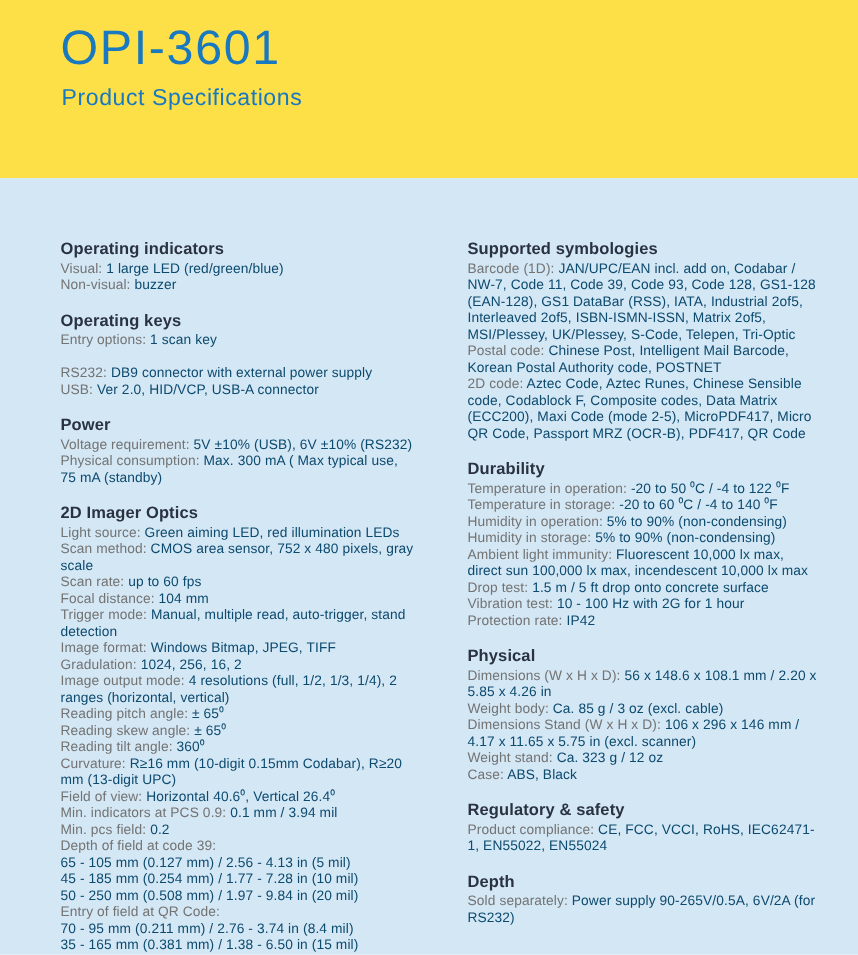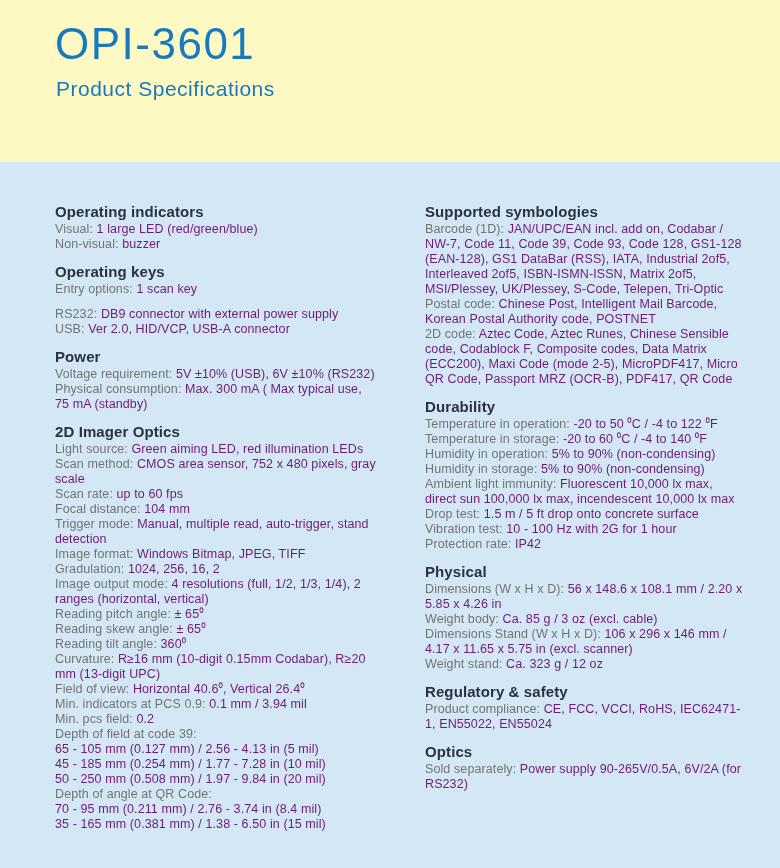"OPI-3601" .header { background: #fef9c3 -> #fde047 }
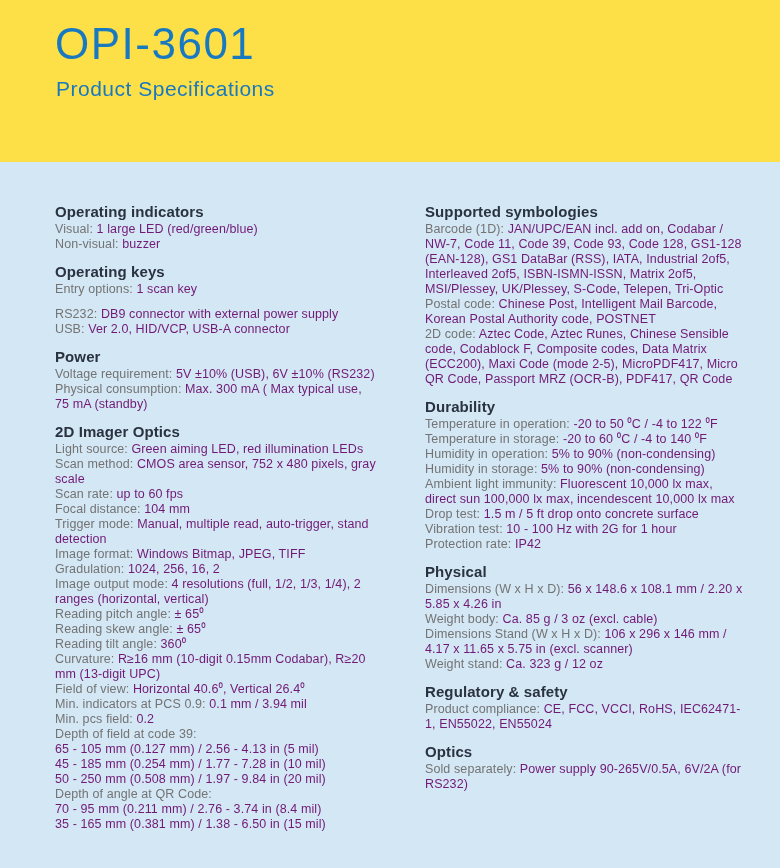"Operating indicators" .section { margin-top: none -> 15px }
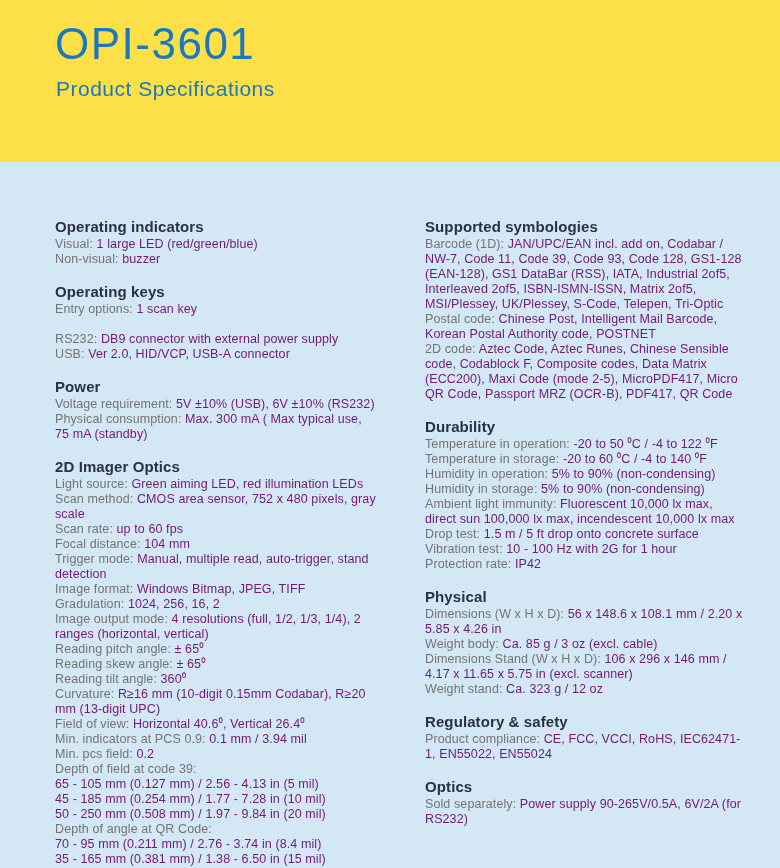"1 large LED (red/green/blue)" .value { color: #701a75 -> #0c4a6e }
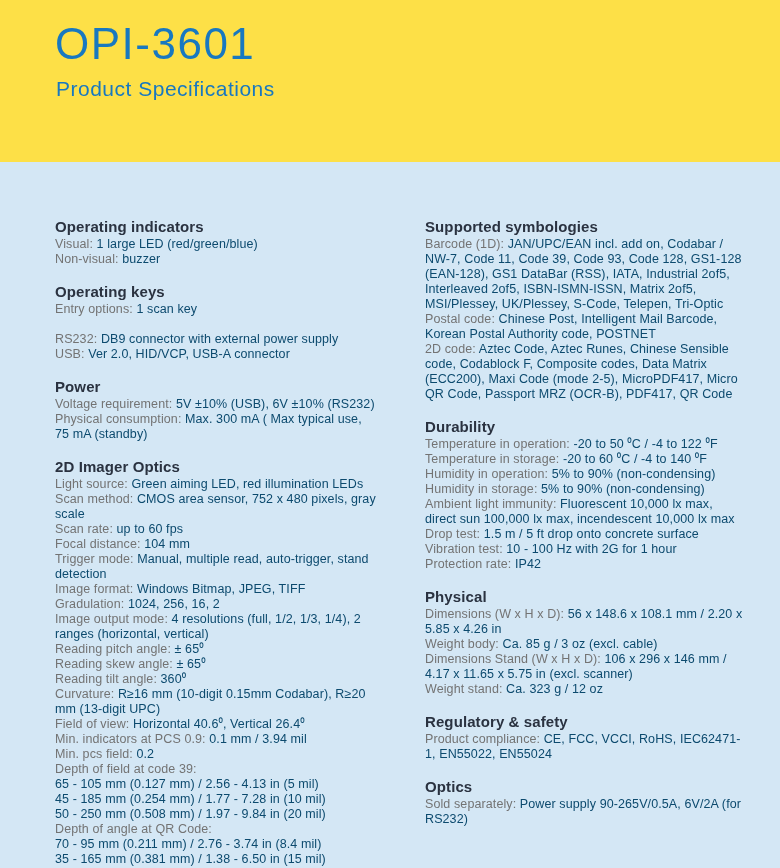"Case: ABS, Black" div.line { html: none -> <div><span>Case:</span> <span>ABS, Black</span></div> }
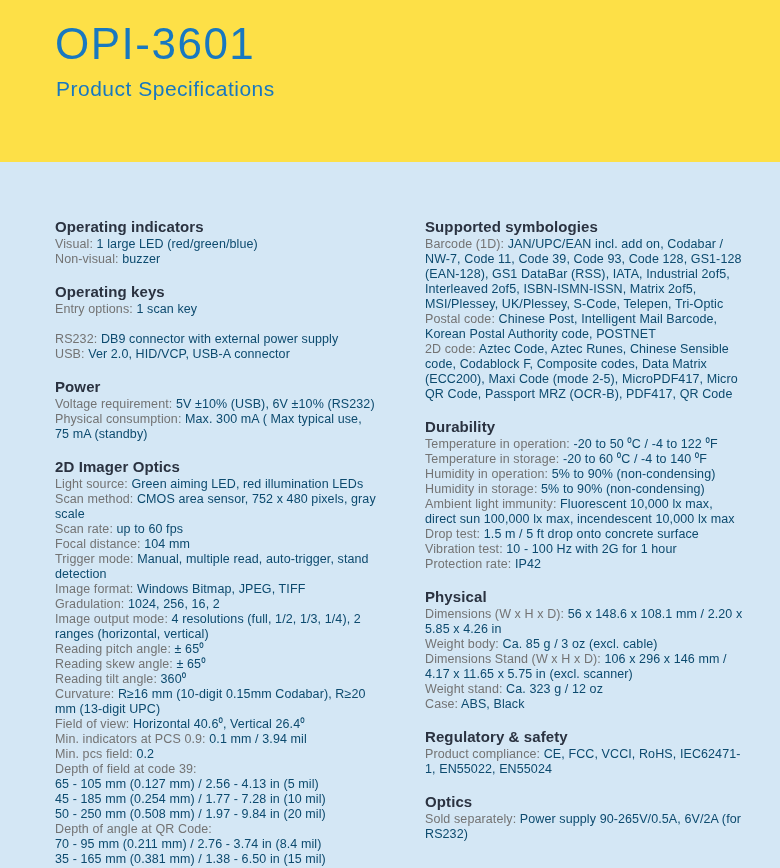"Optics" h3.sec-heading { text: Optics -> Depth }
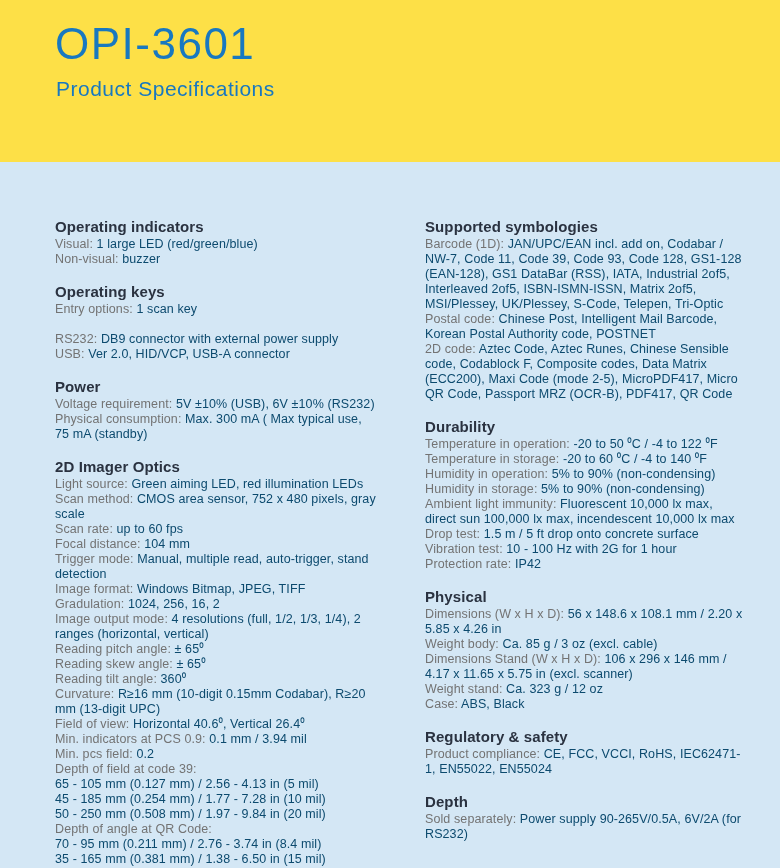"Depth of angle at QR" span.label { text: Depth of angle -> Entry of field }
